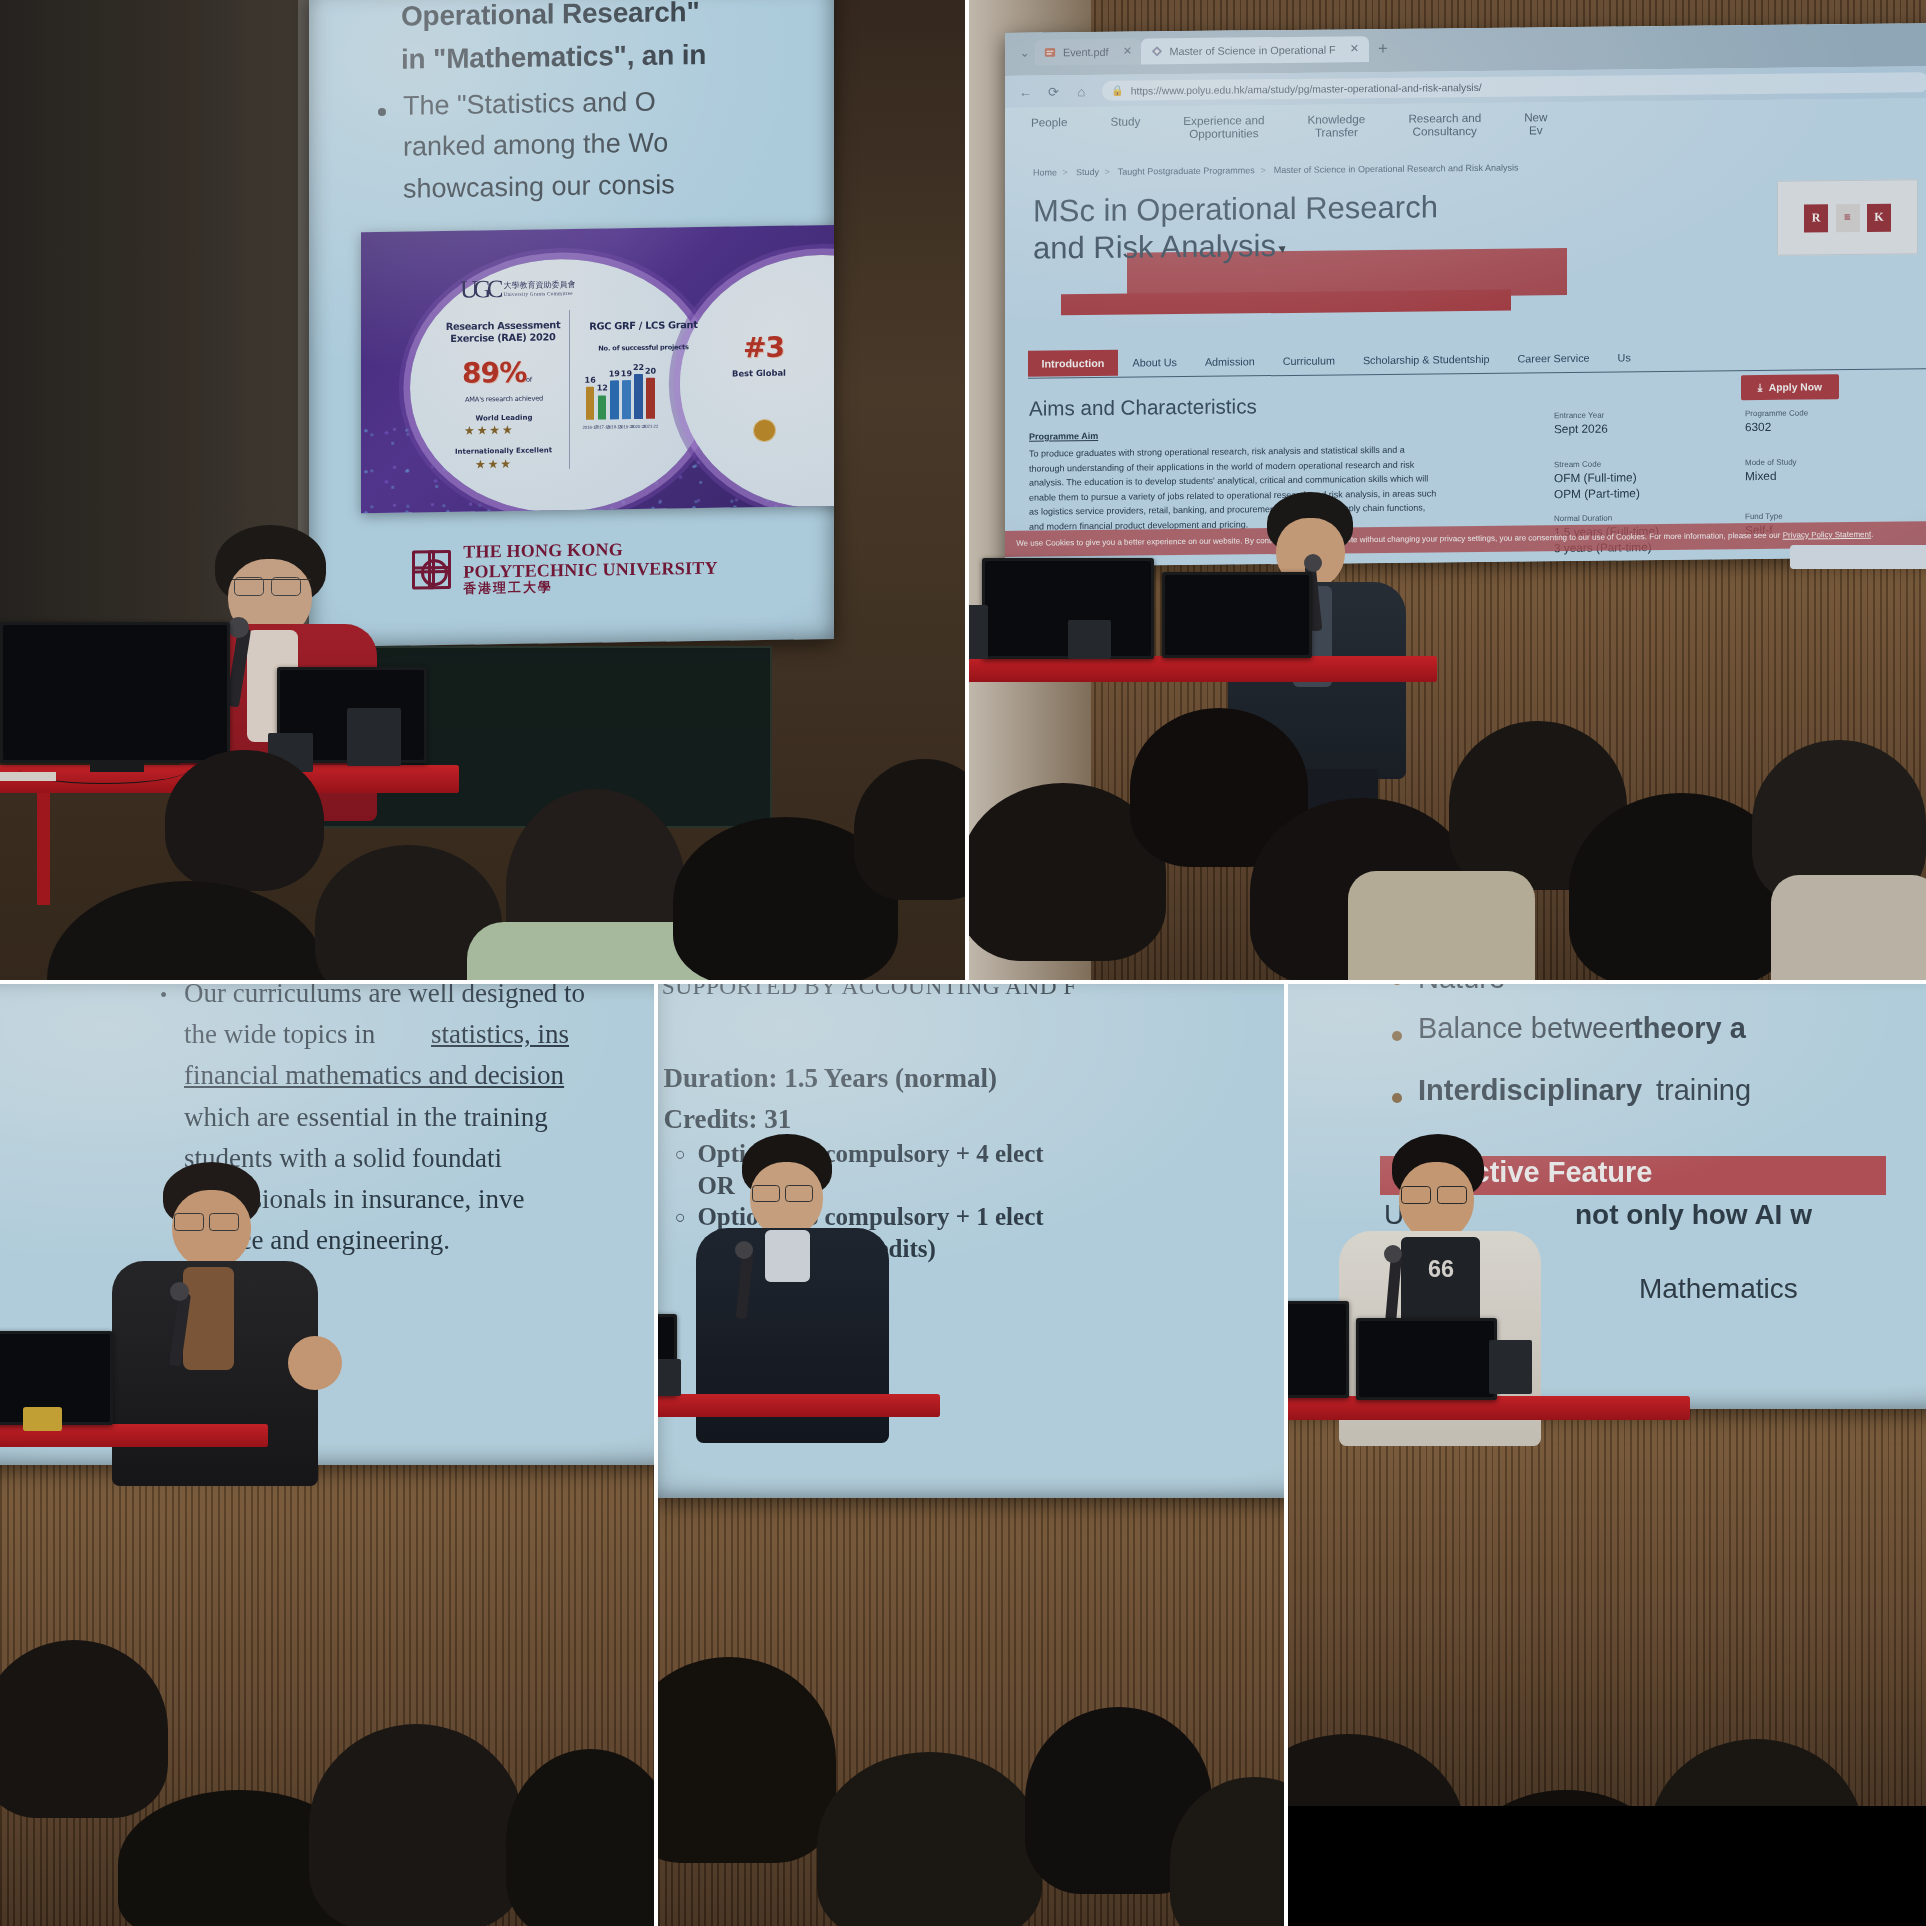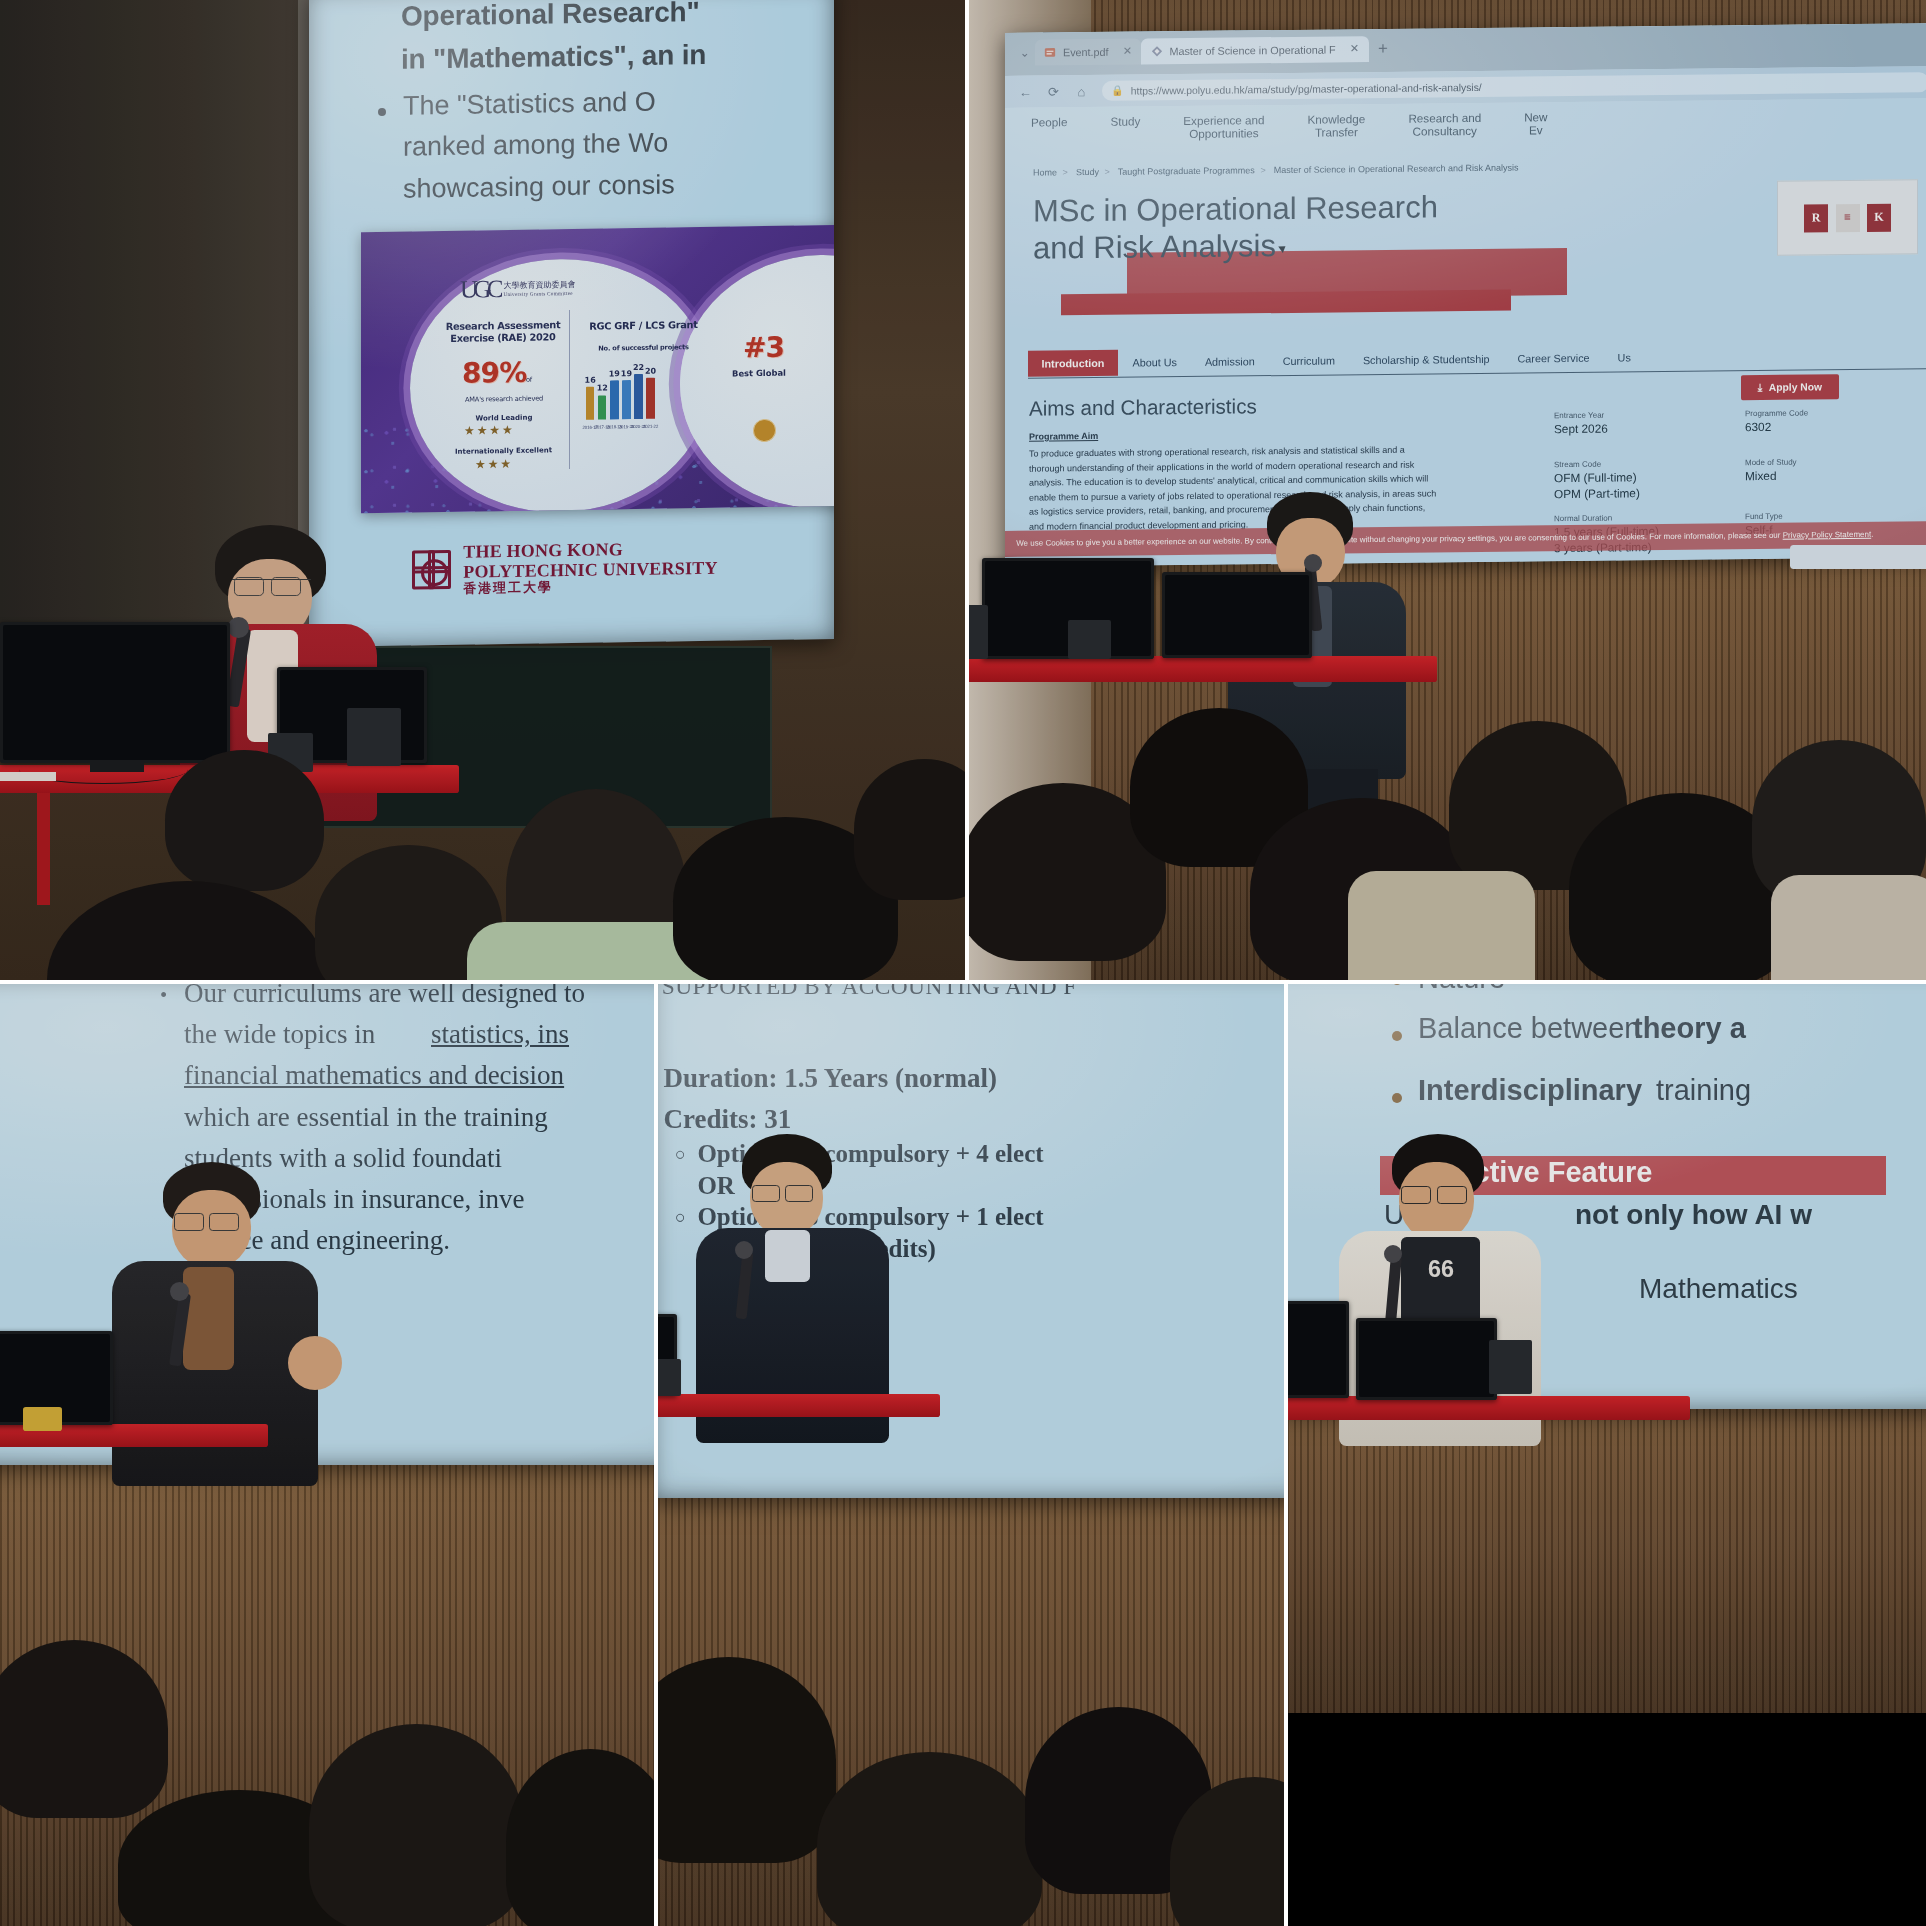"66" div.panel { height: 729px -> 822px }
